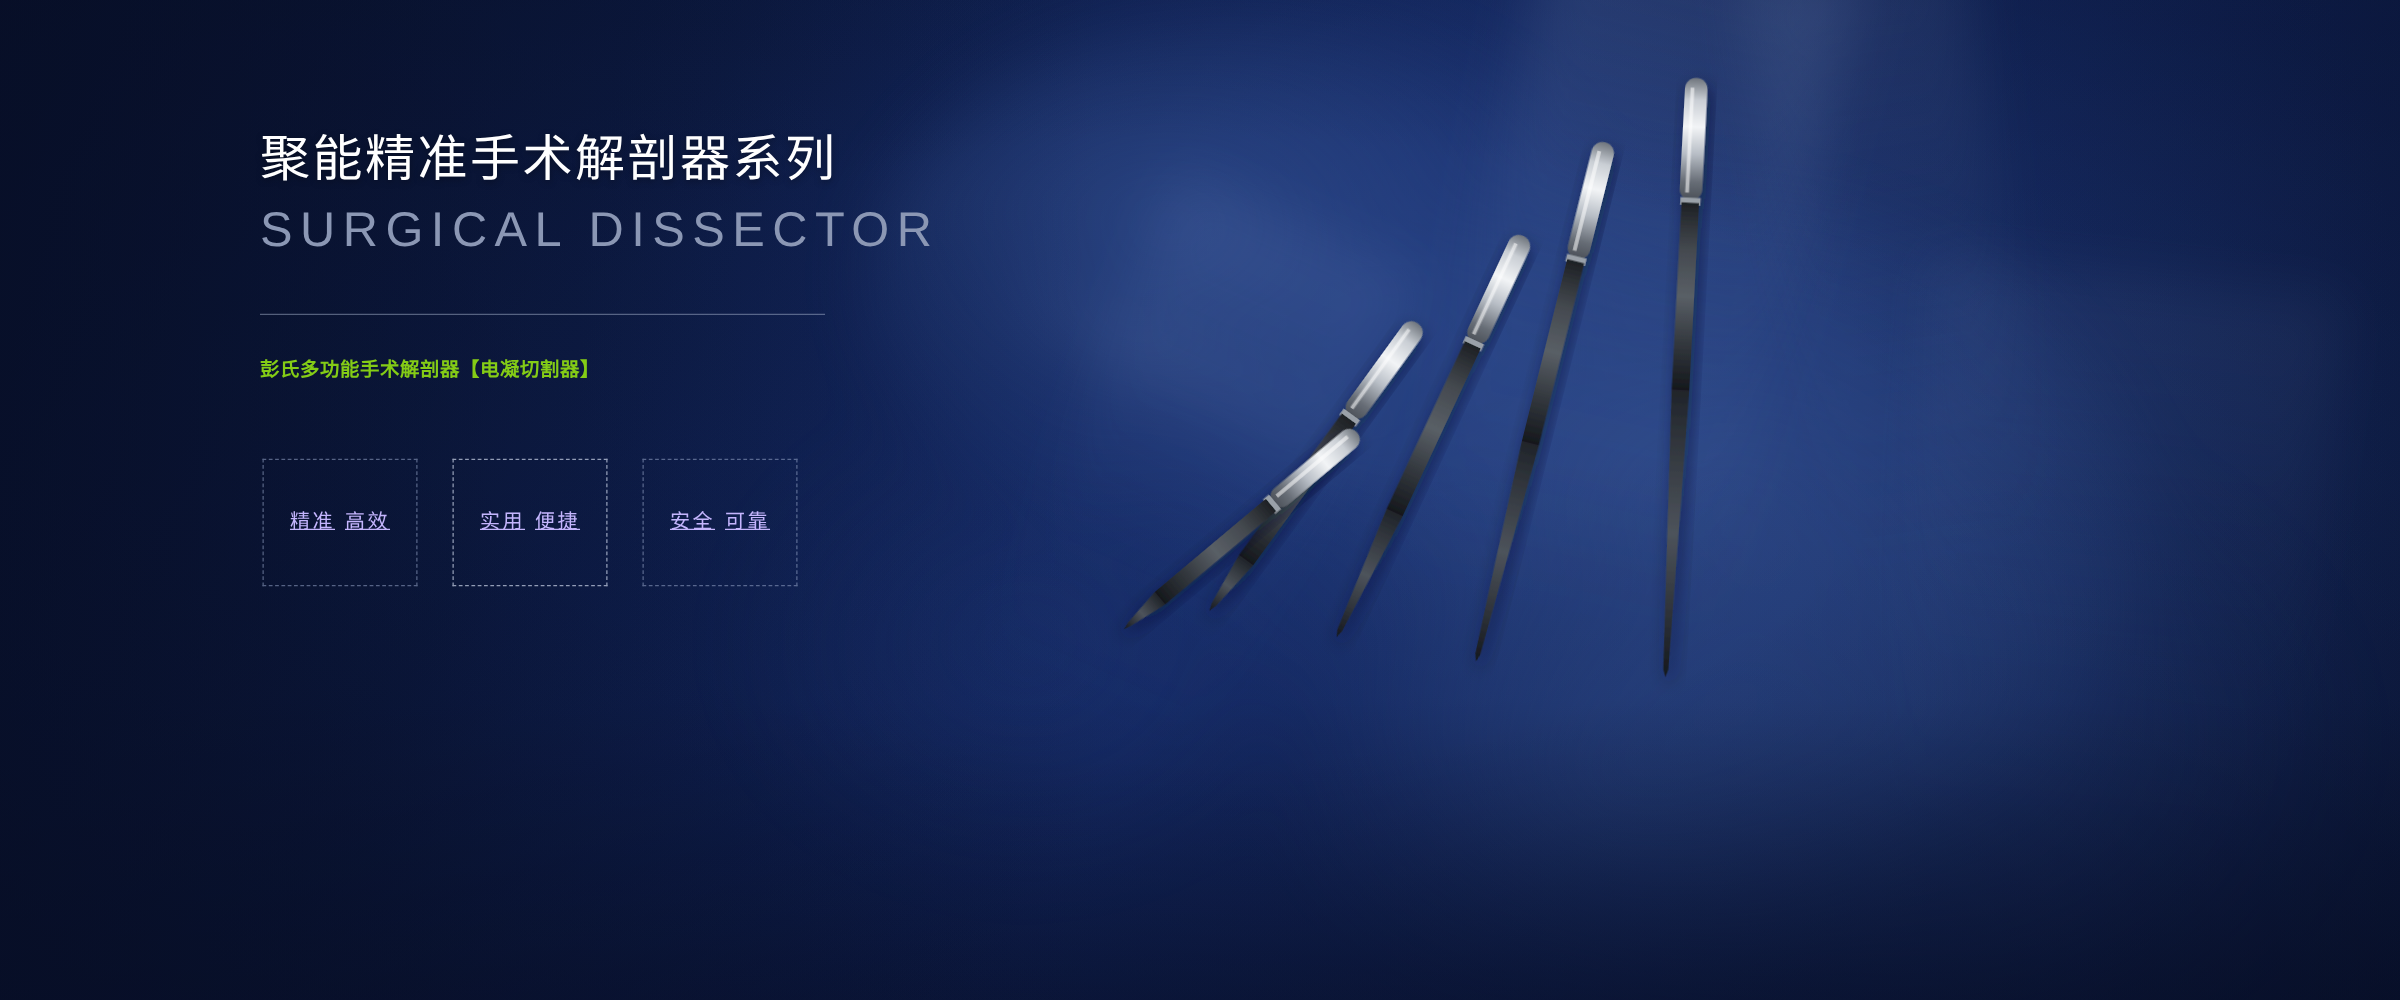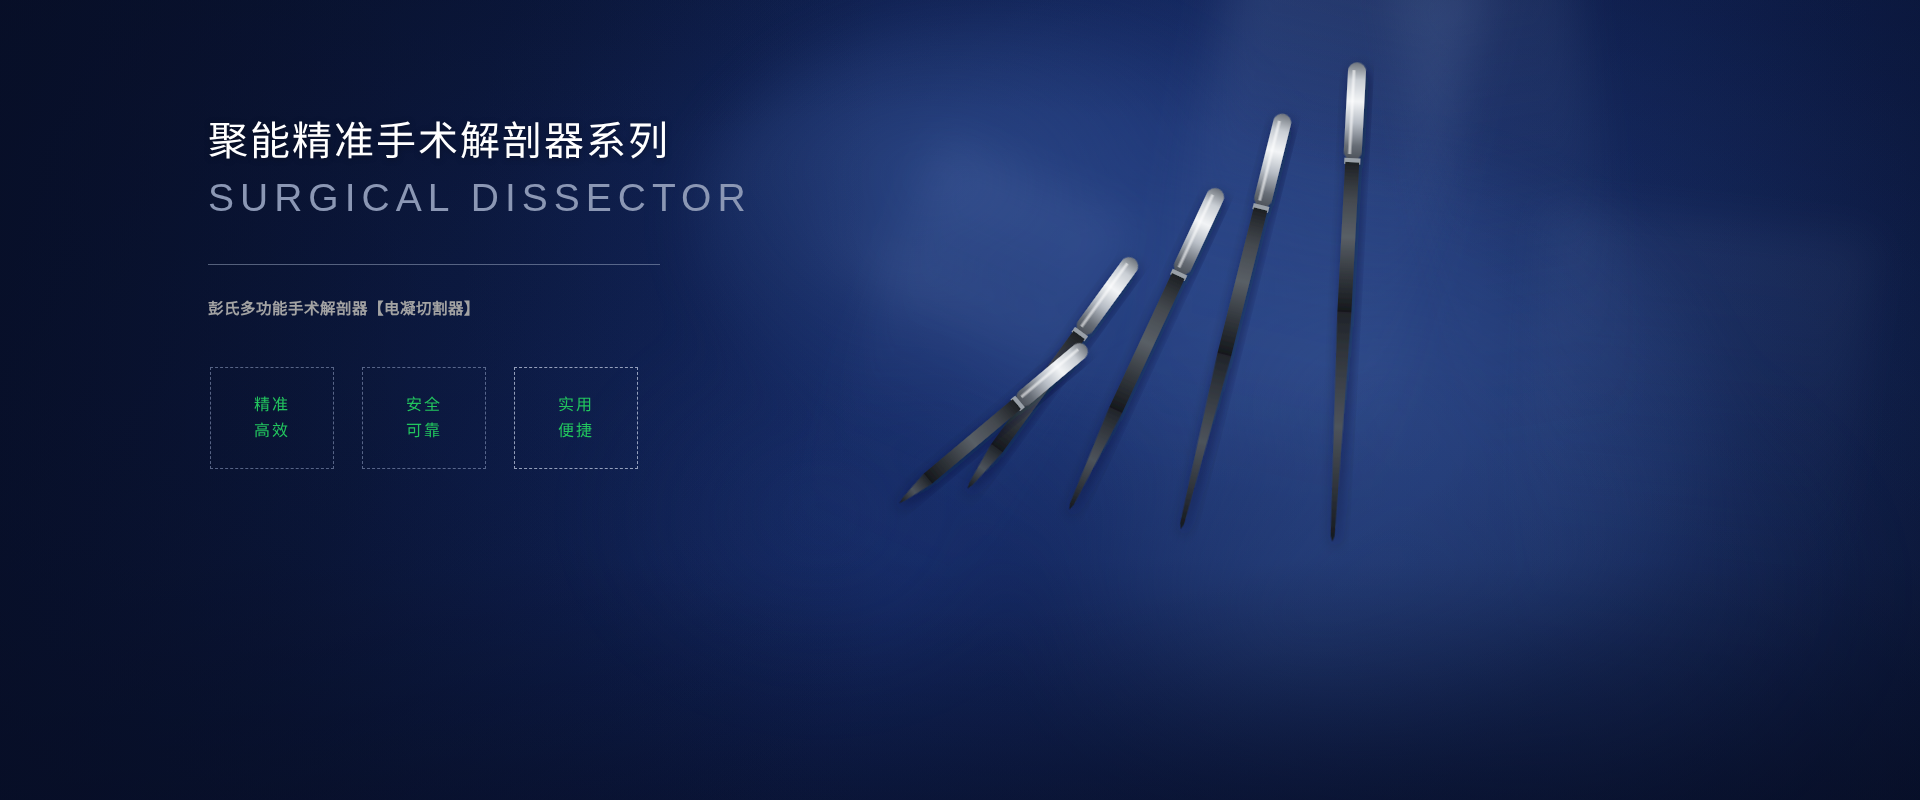"聚能精准手术解剖器系列" .copy { top: 118px -> 105px }
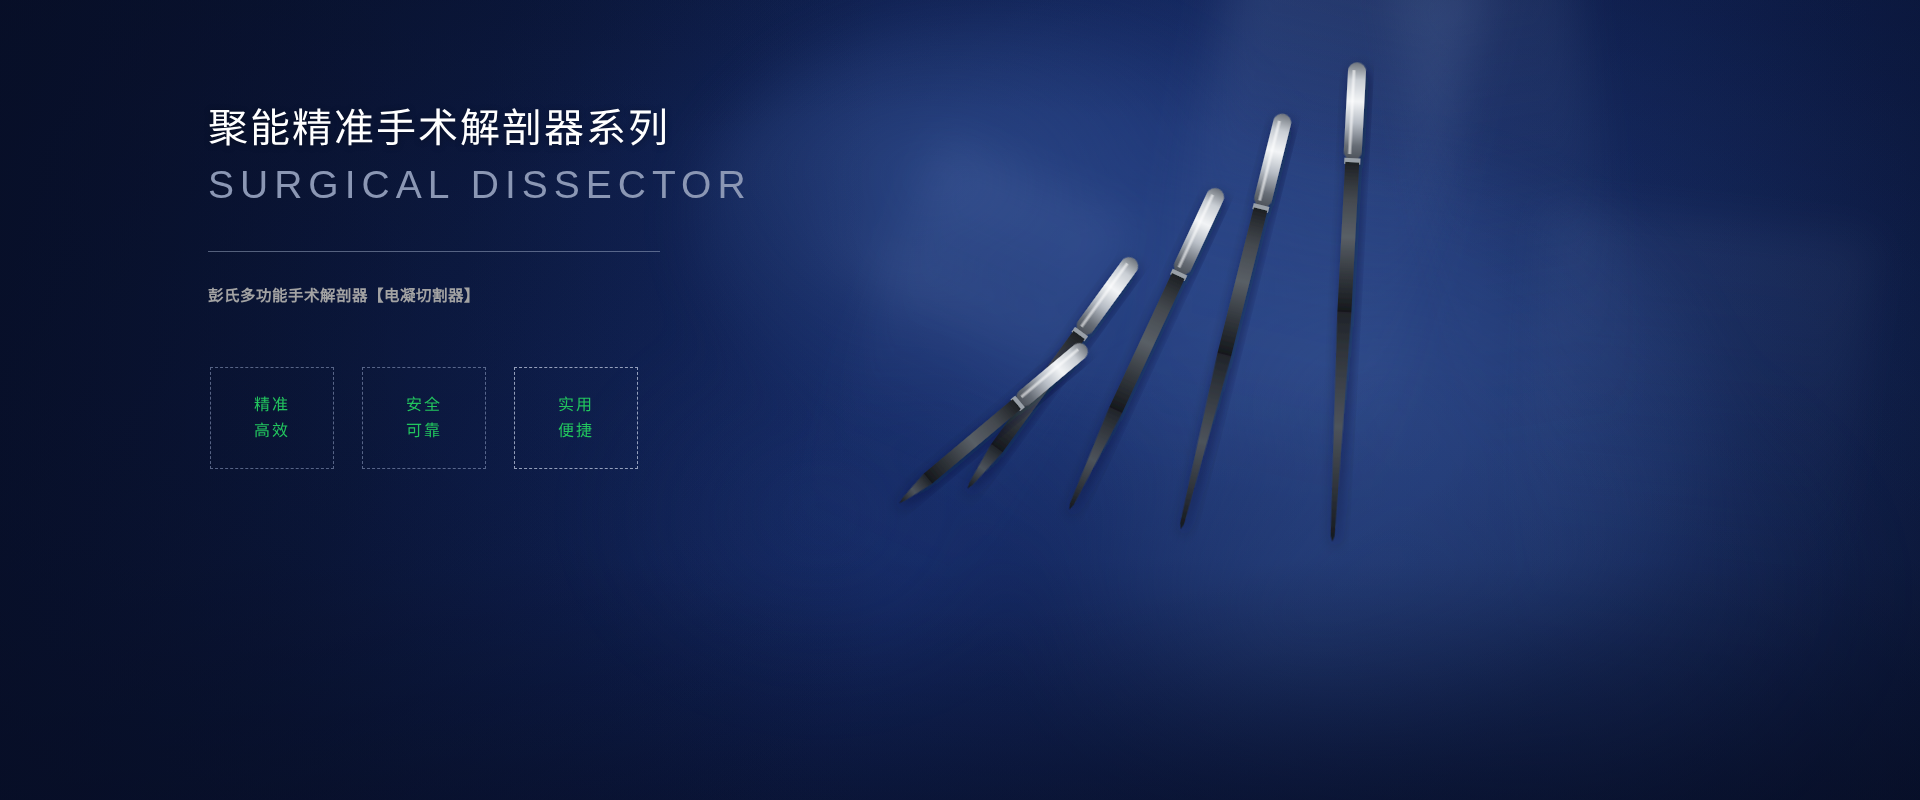"彭氏多功能手术解剖器【电凝切割器】" .product-line { color: #a3a3a3 -> #84cc16 }
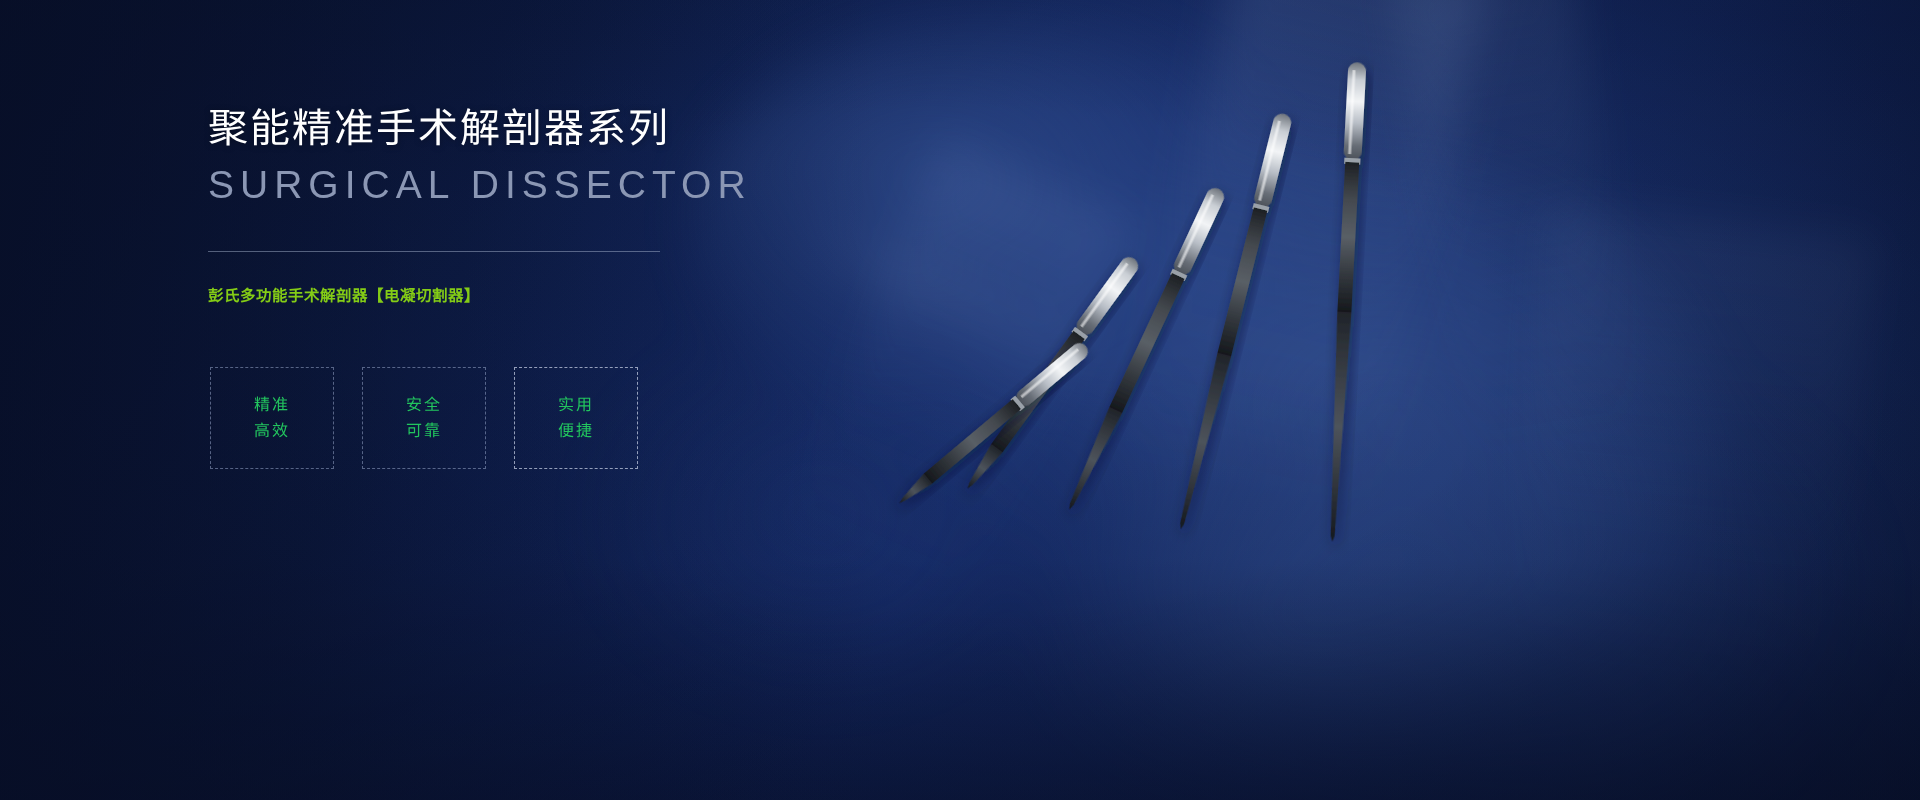"精准" .feature { color: #22c55e -> #c4b5fd; flex-direction: column -> none; text-decoration: none -> underline }
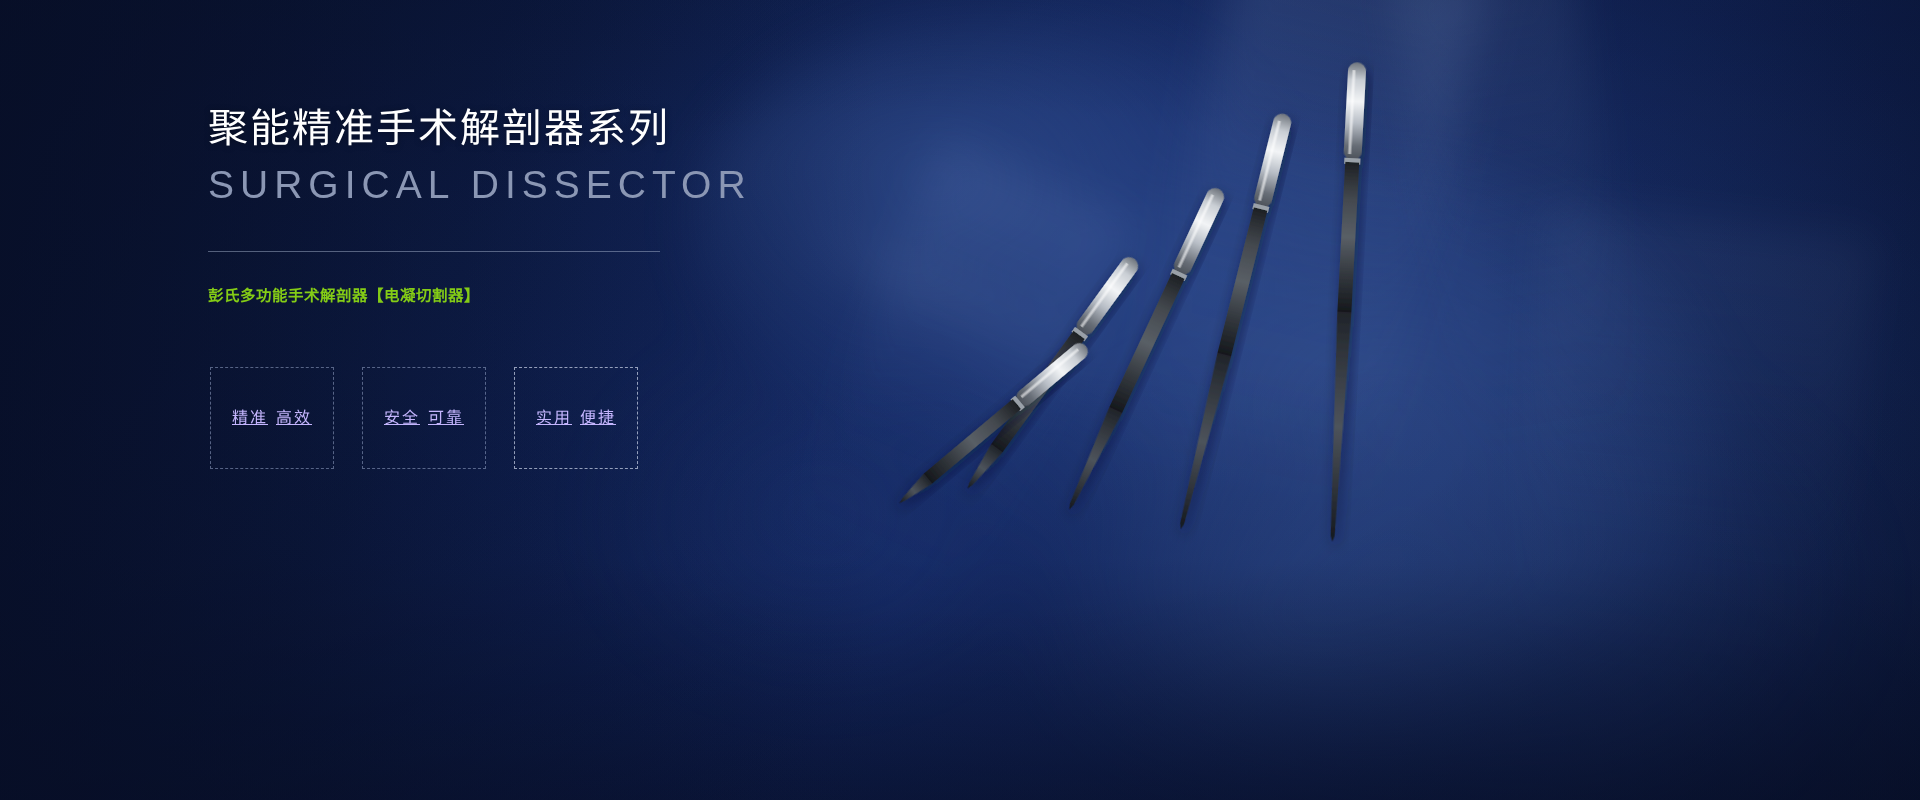"安全" div.feature { order: before "实用" -> after "实用" }
